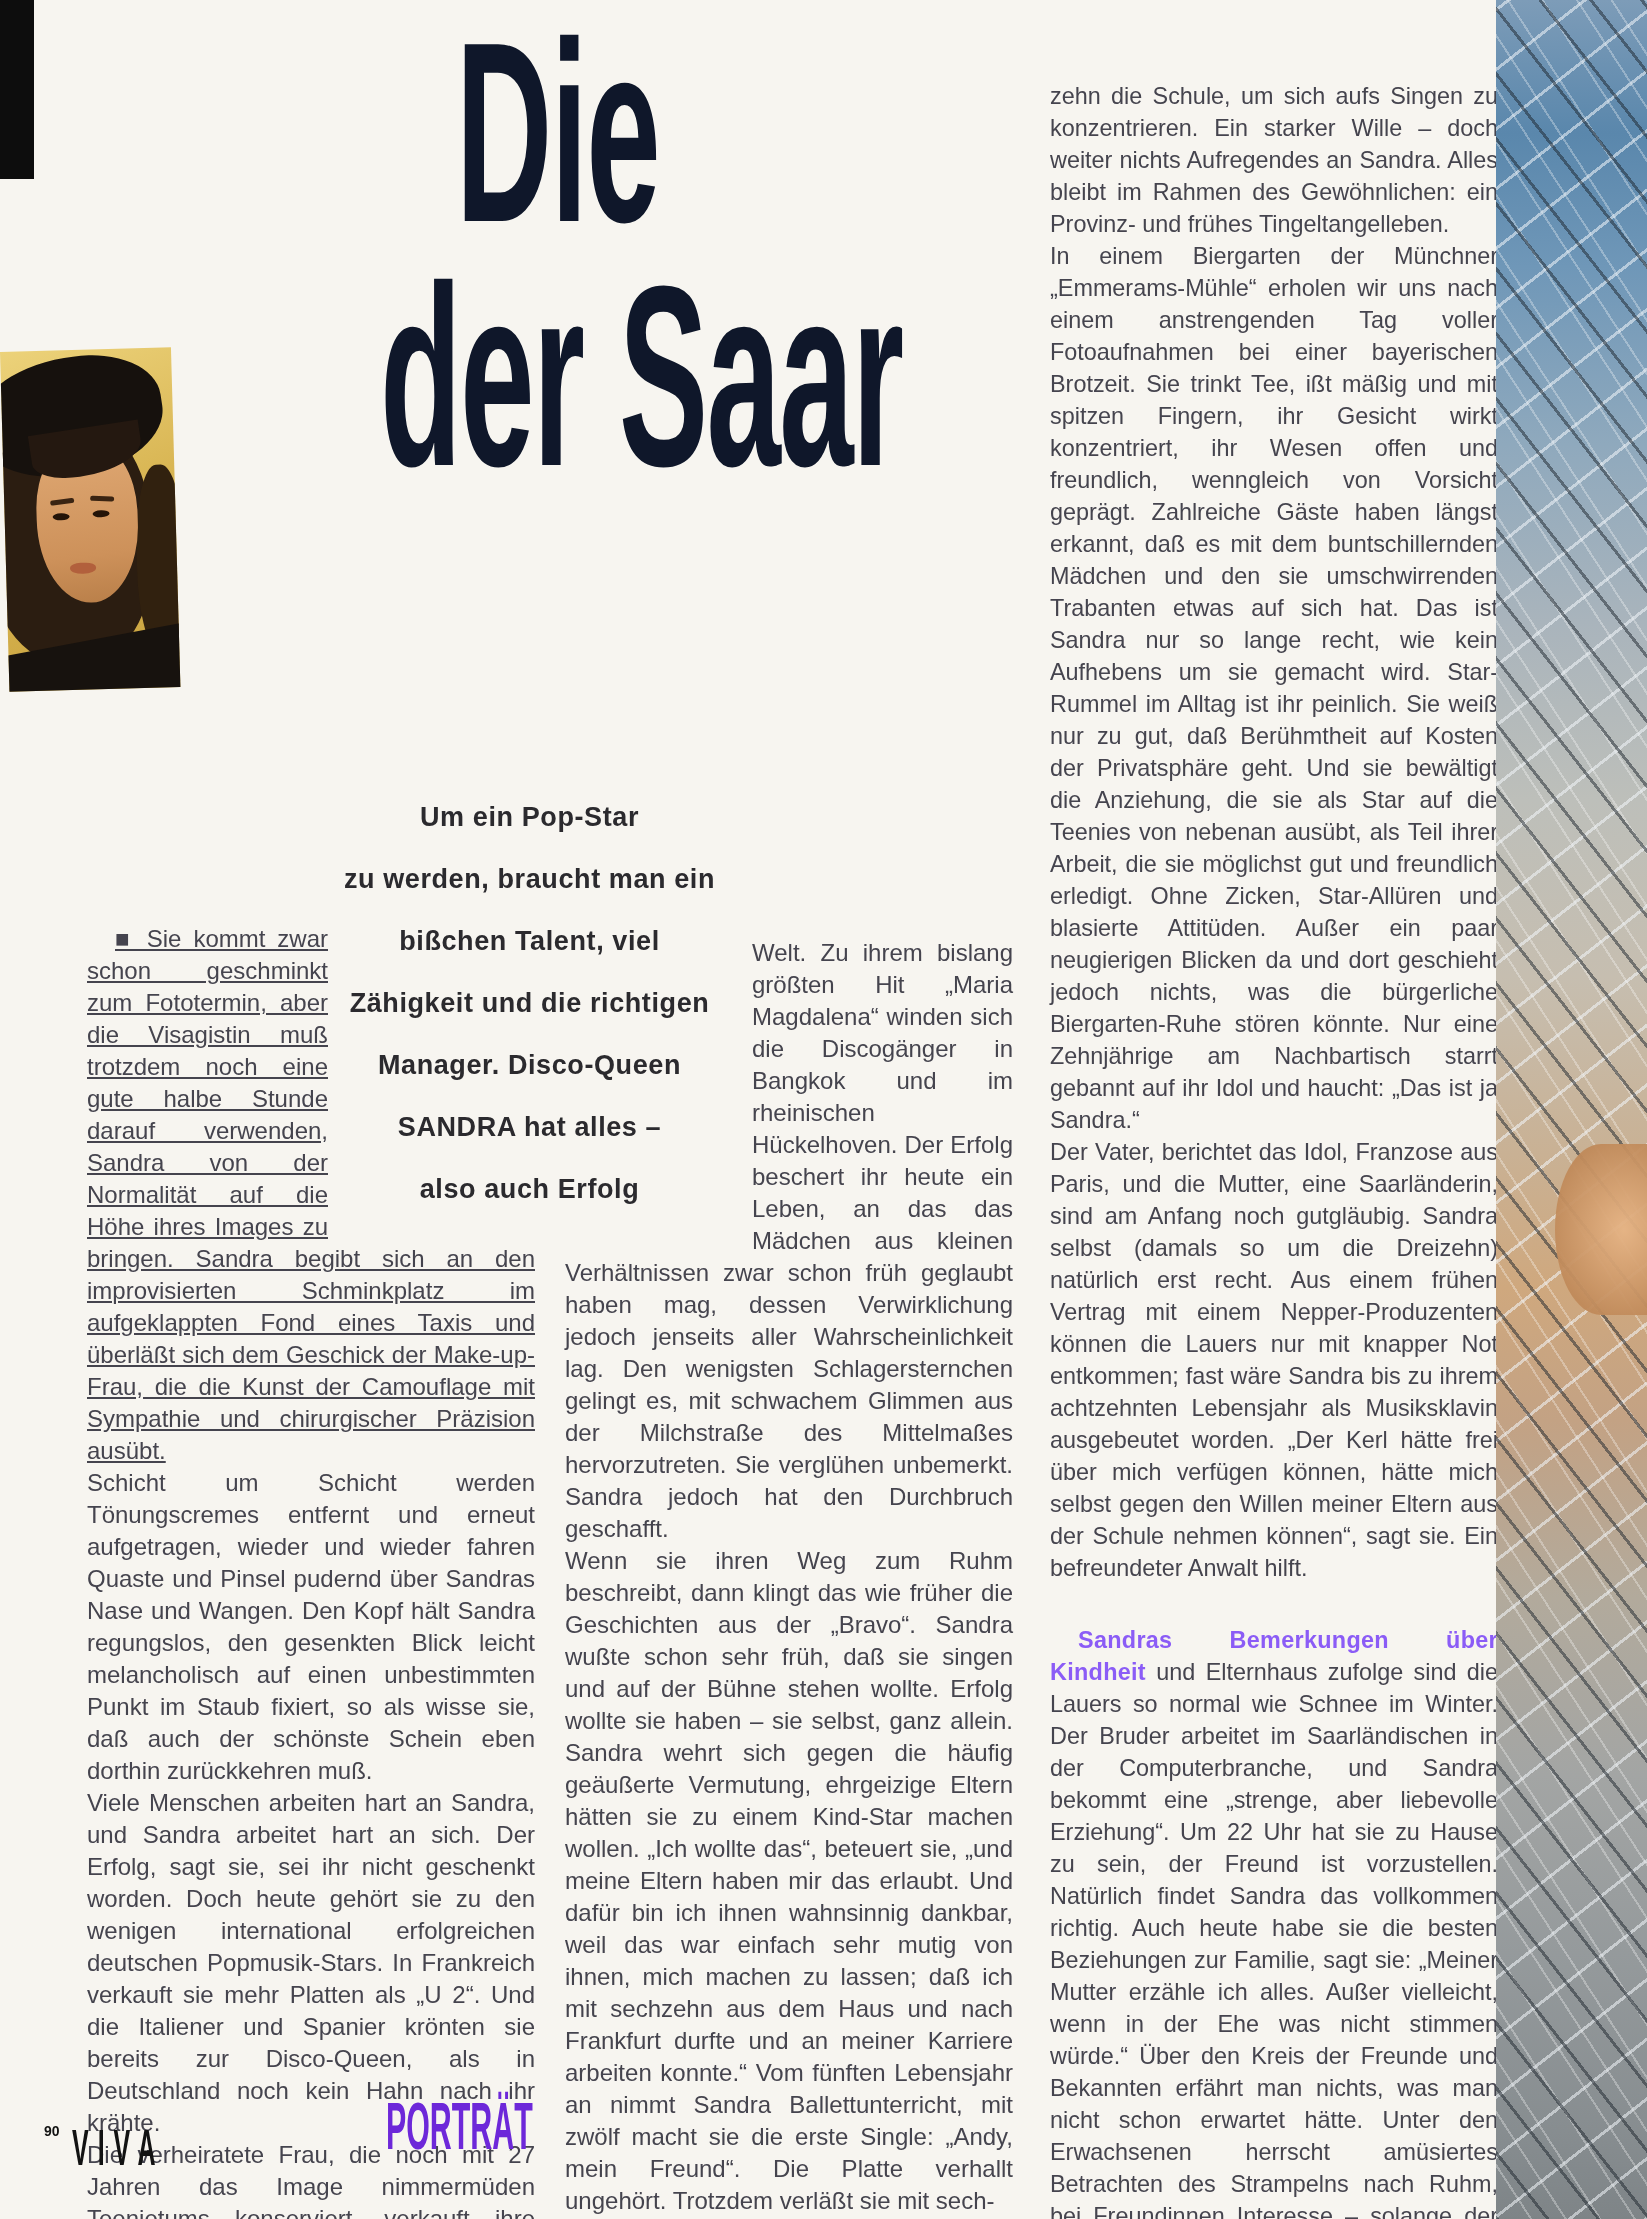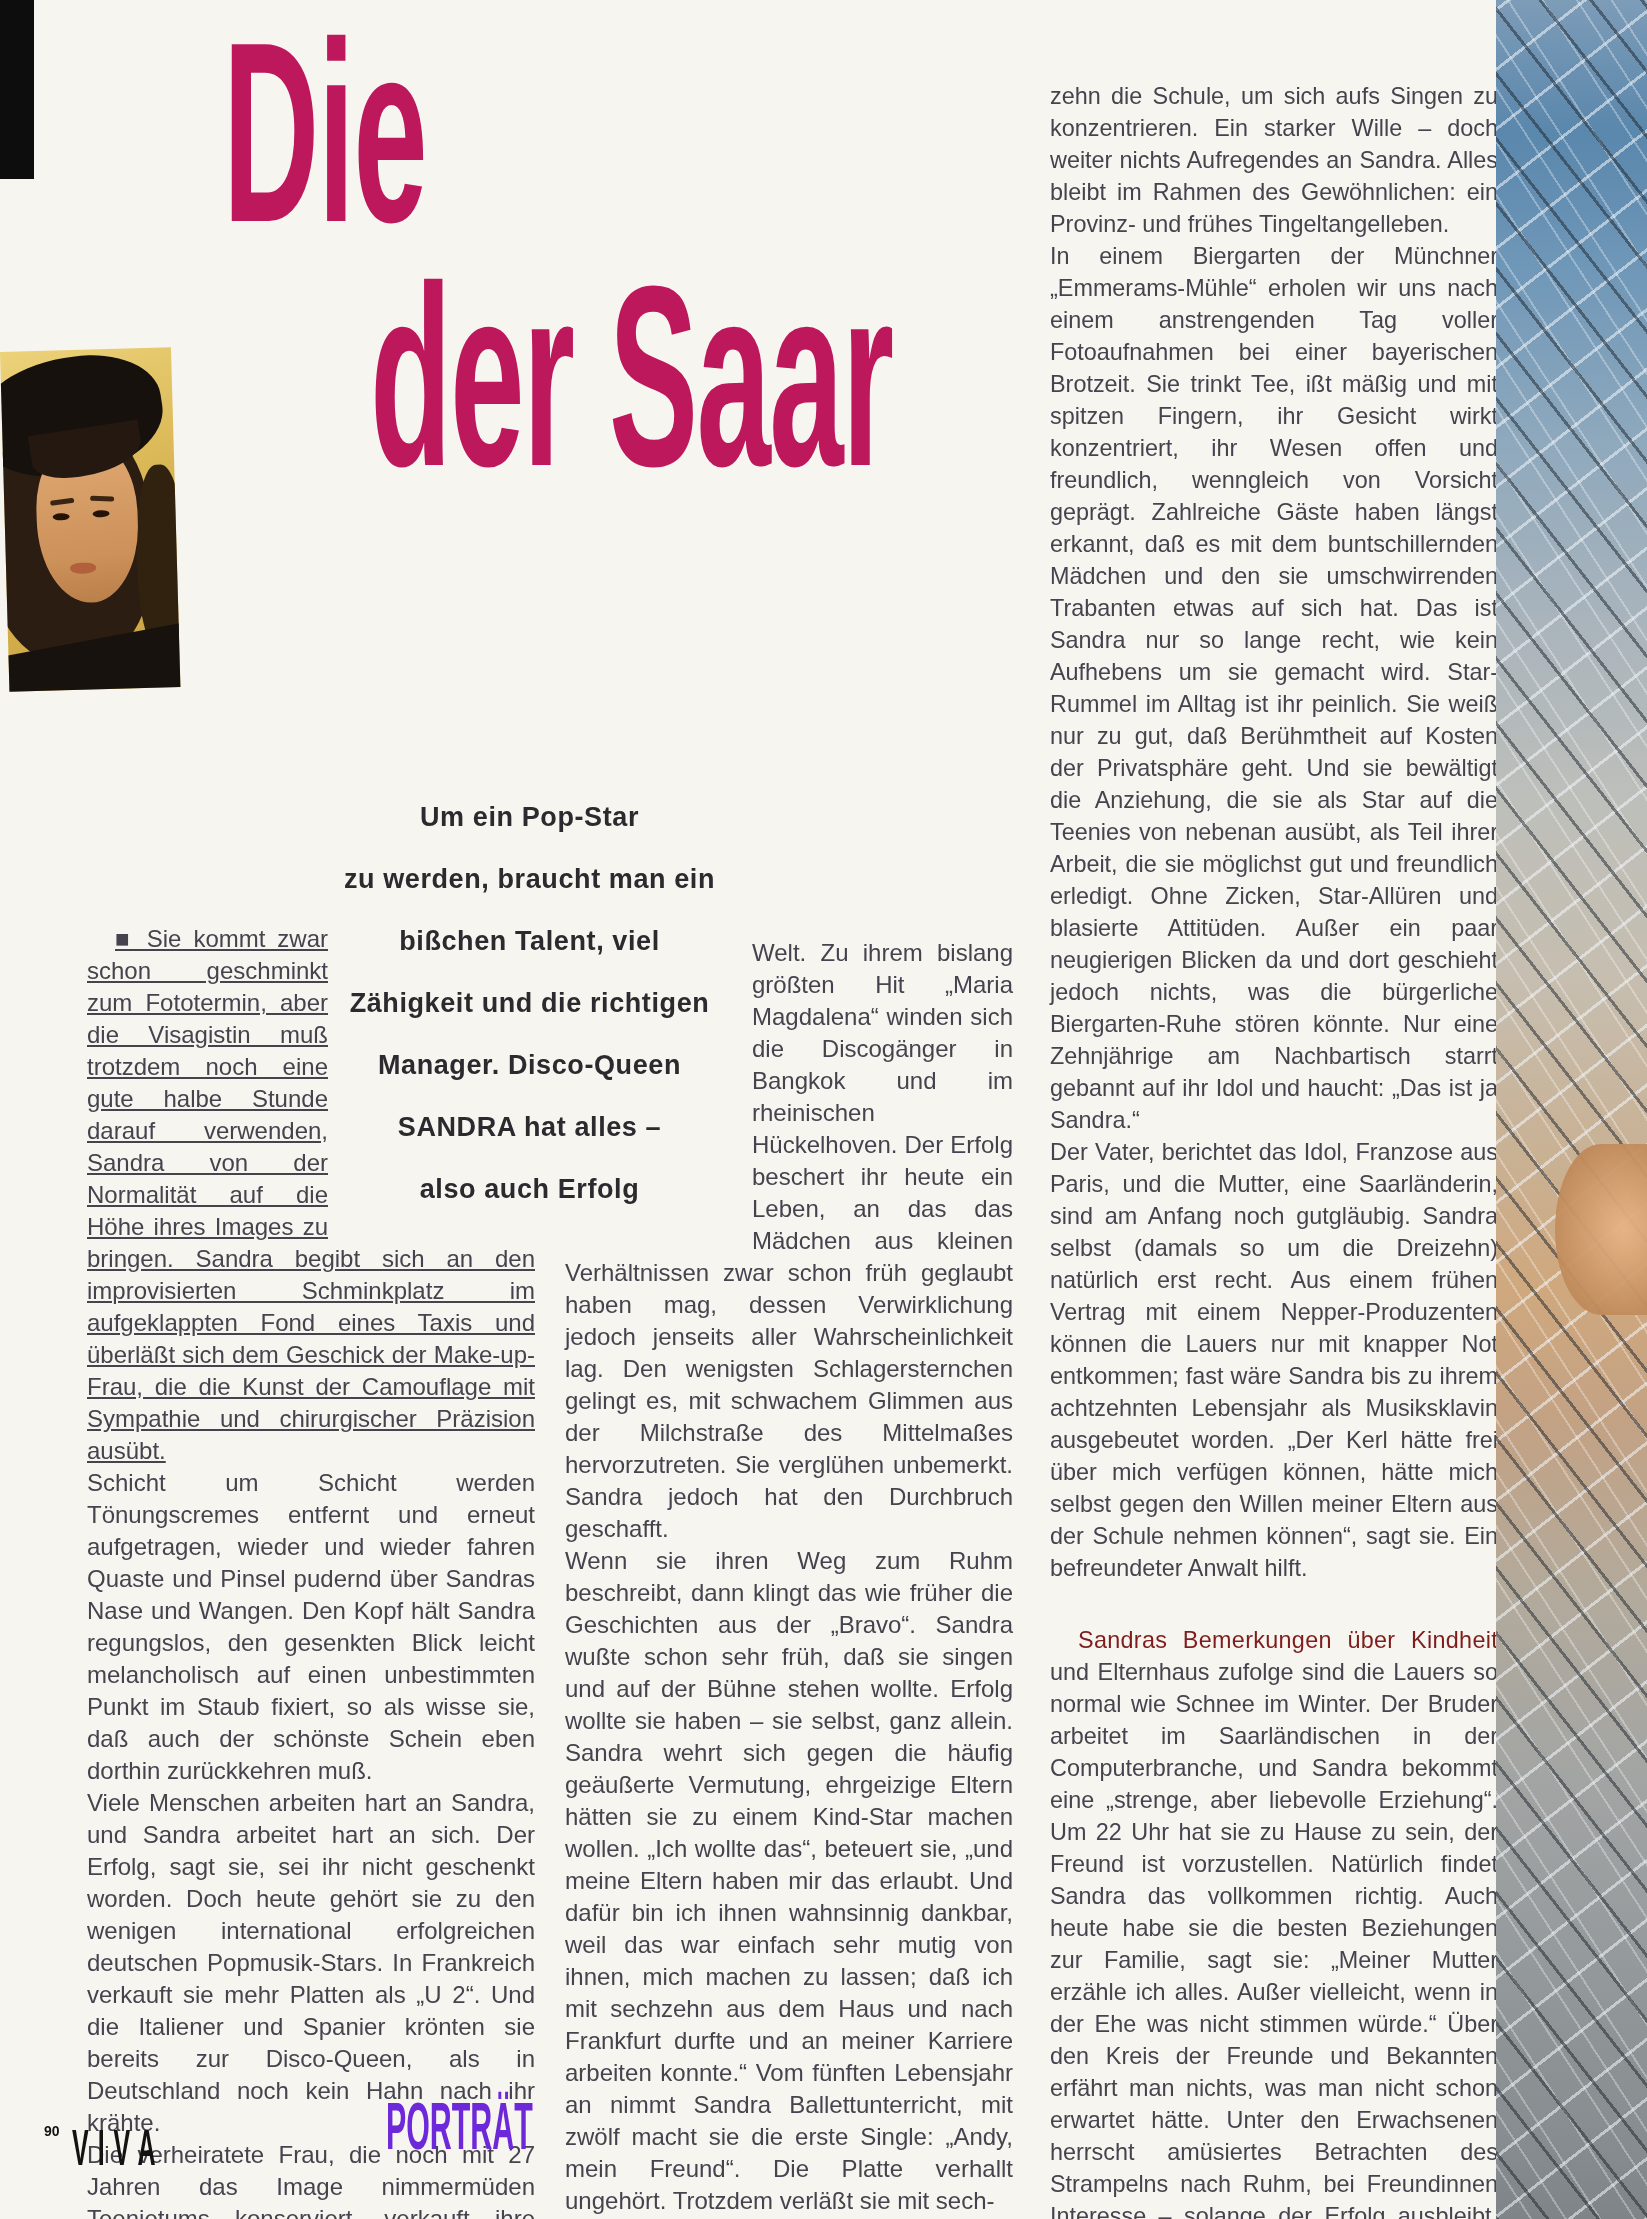"Die" .headline { color: #be185d -> #0f172a; left: 129px -> 139px; text-align: none -> center }
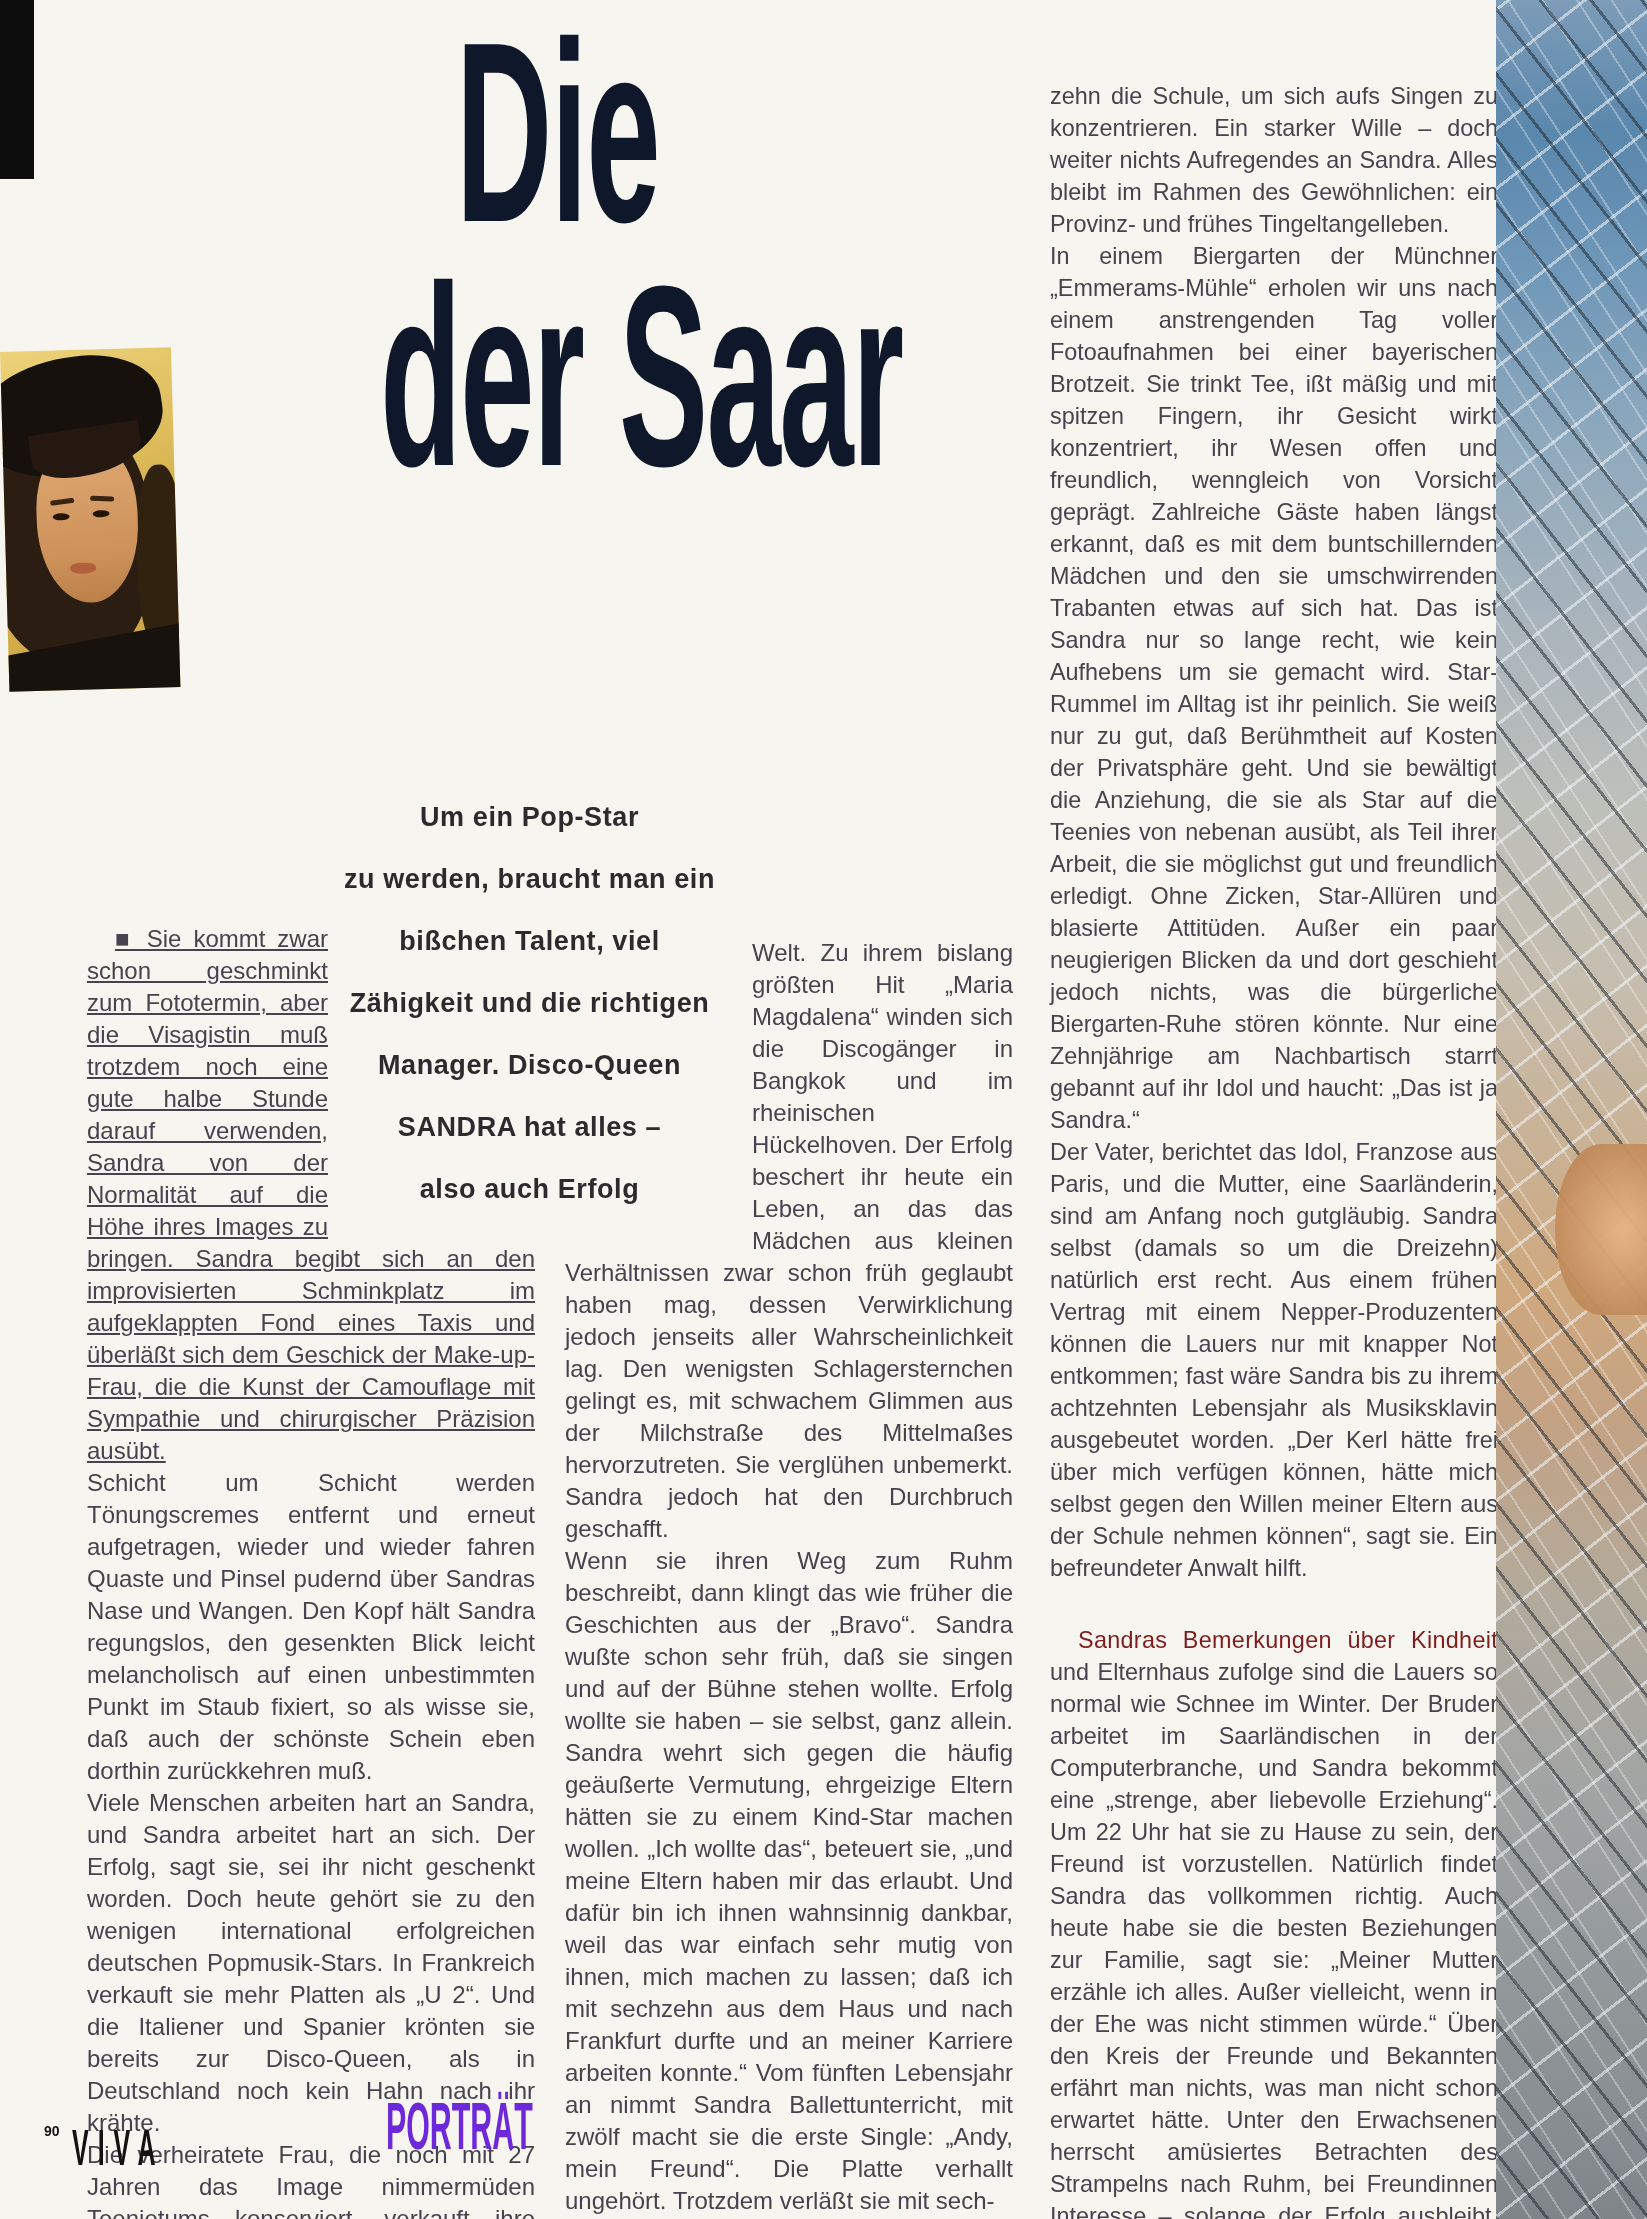"Sandras Bemerkungen über Kindheit" .runin { color: #7f1d1d -> #8b5cf6; font-weight: 400 -> 700 }
